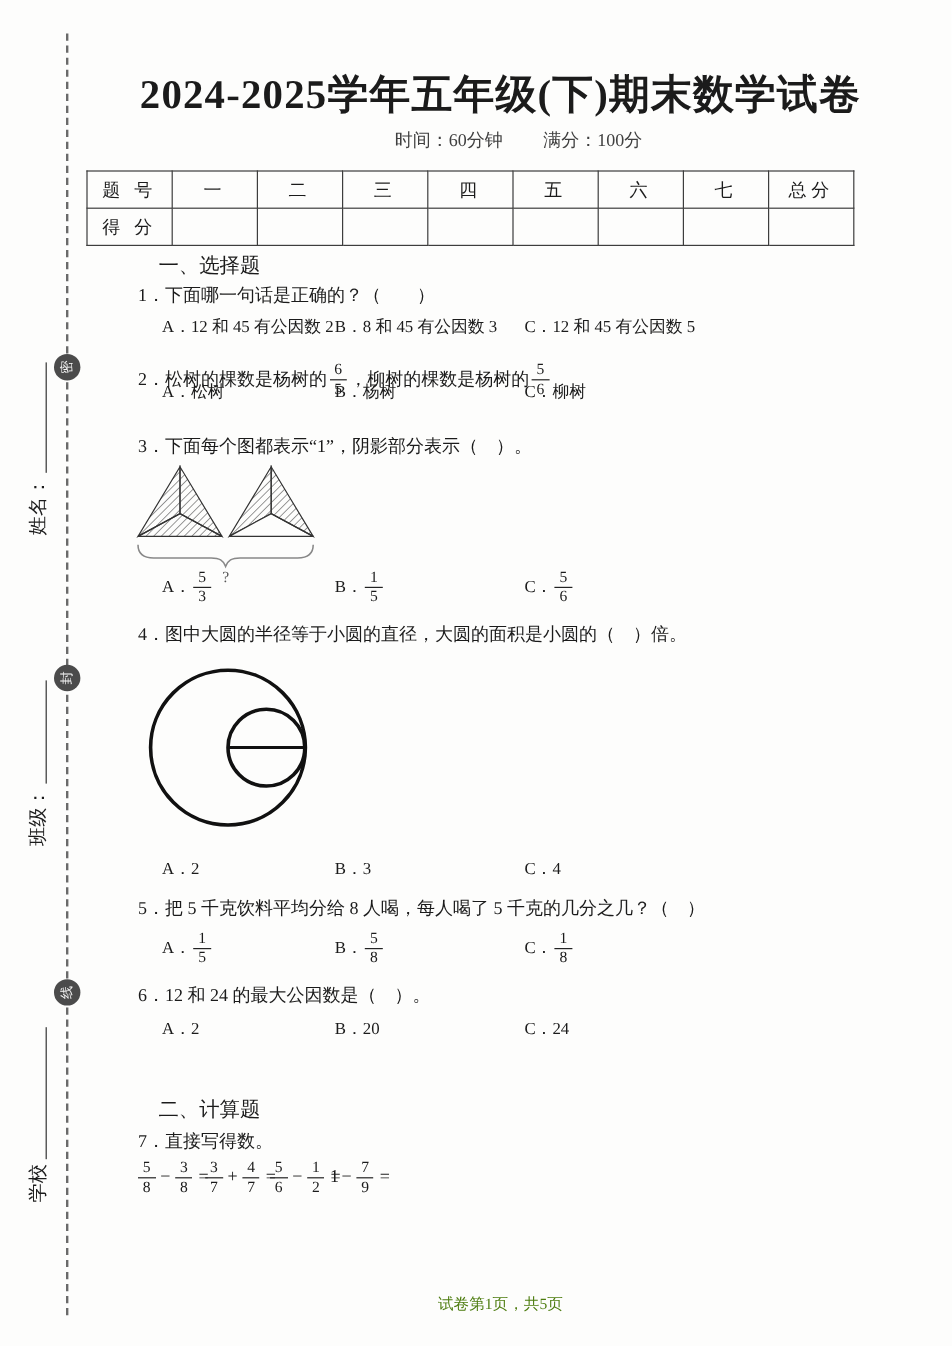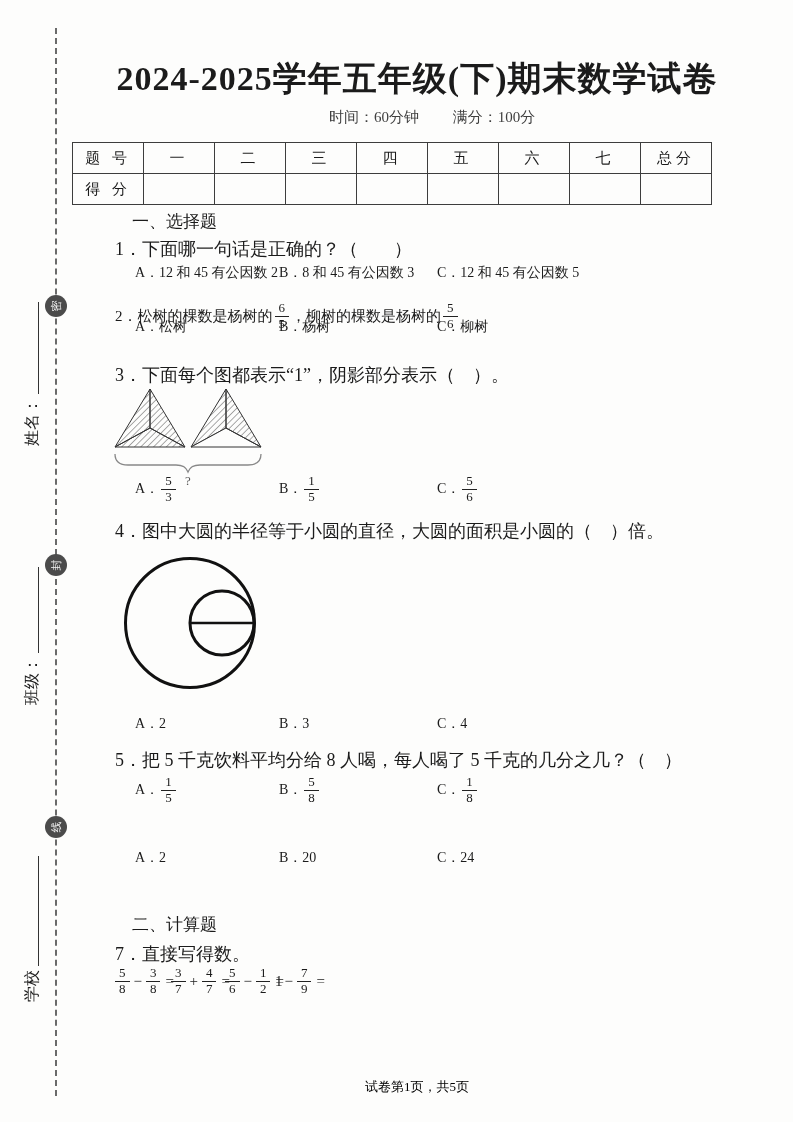"1．下面哪一句话是正确的？（ ）" .qt { font-size: 18px -> 15px }
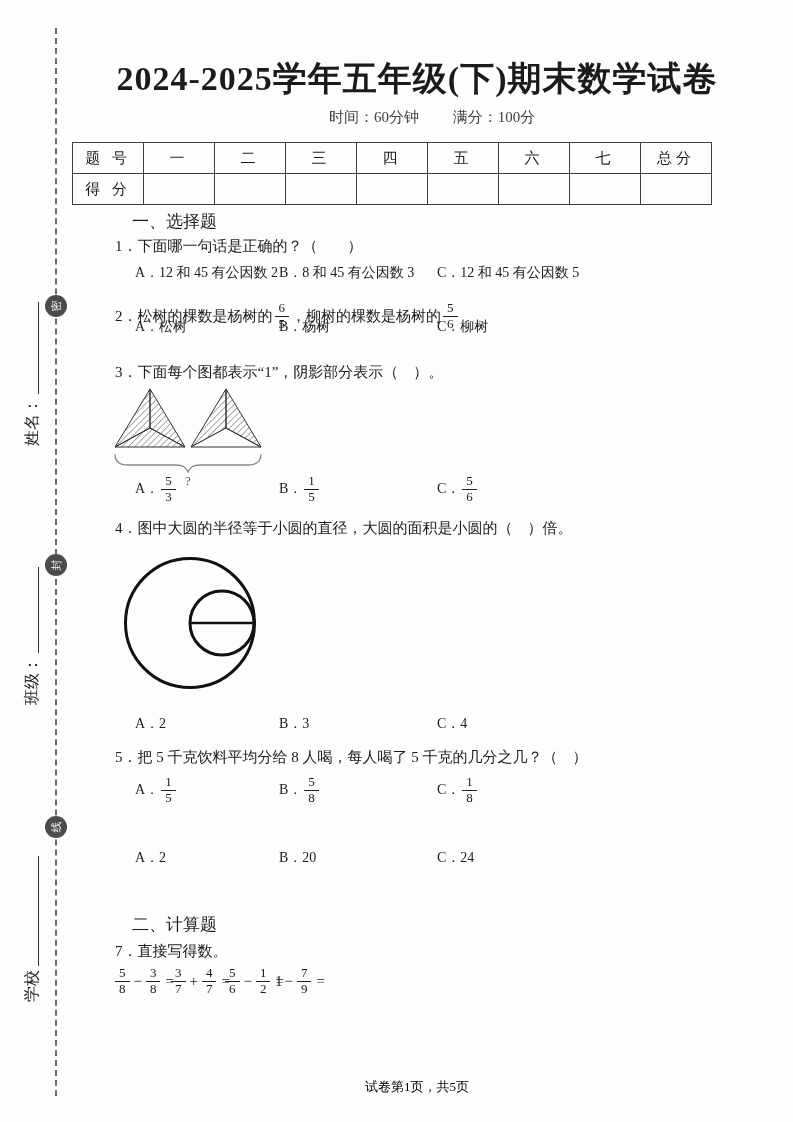"6．12 和 24 的最大公因数是（ ）。" div.qt { html: none -> <div>6．12 和 24 的最大公因数是（ ）。</div> }
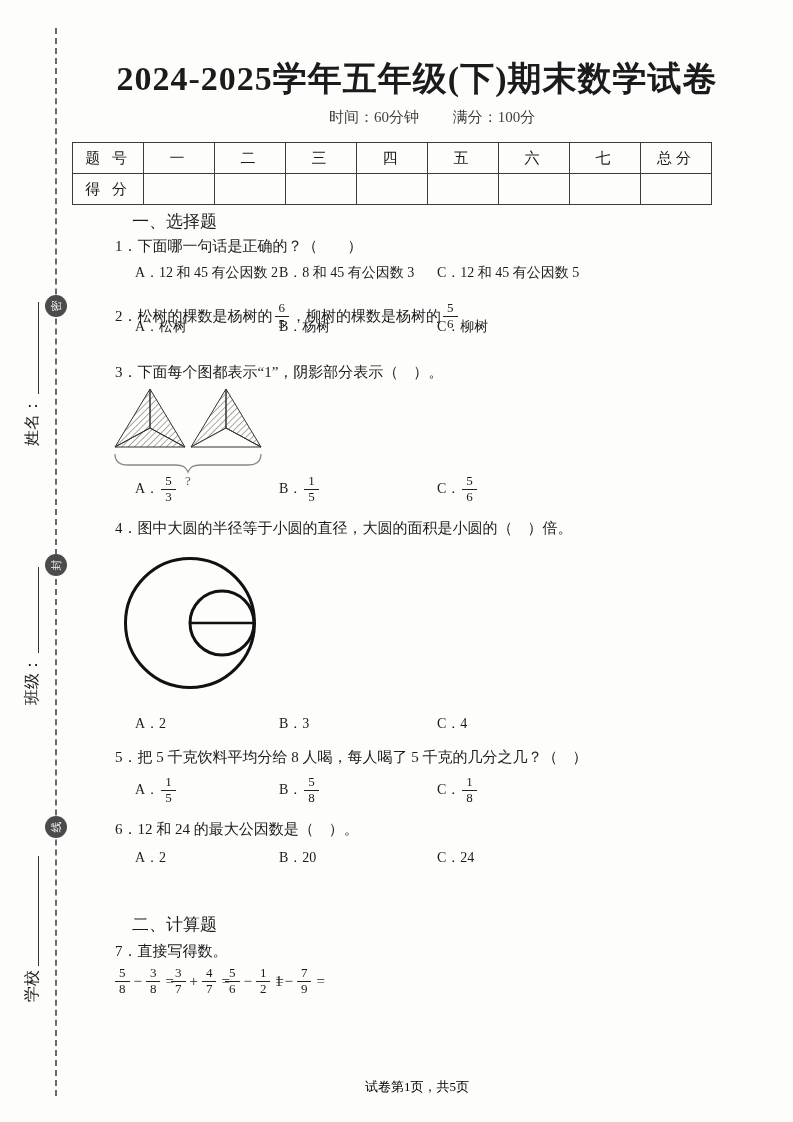"试卷第1页，共5页" .footer { color: #000000 -> #4d7c0f }
